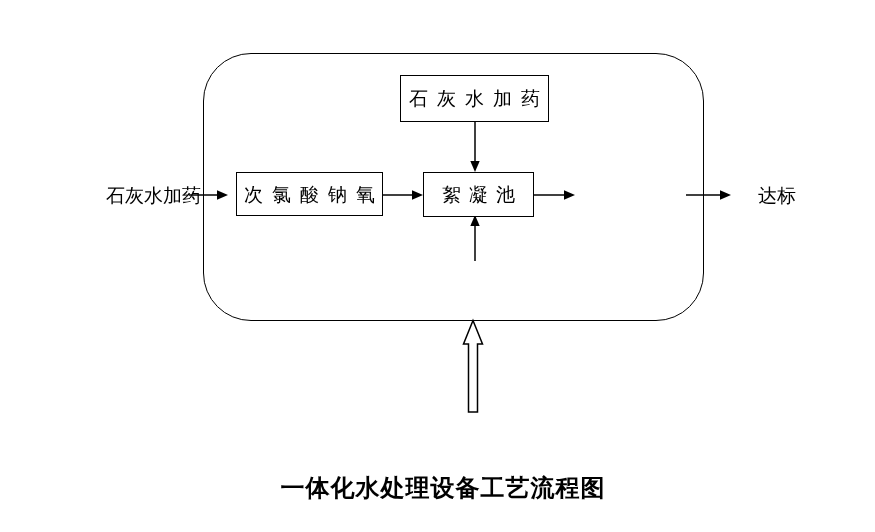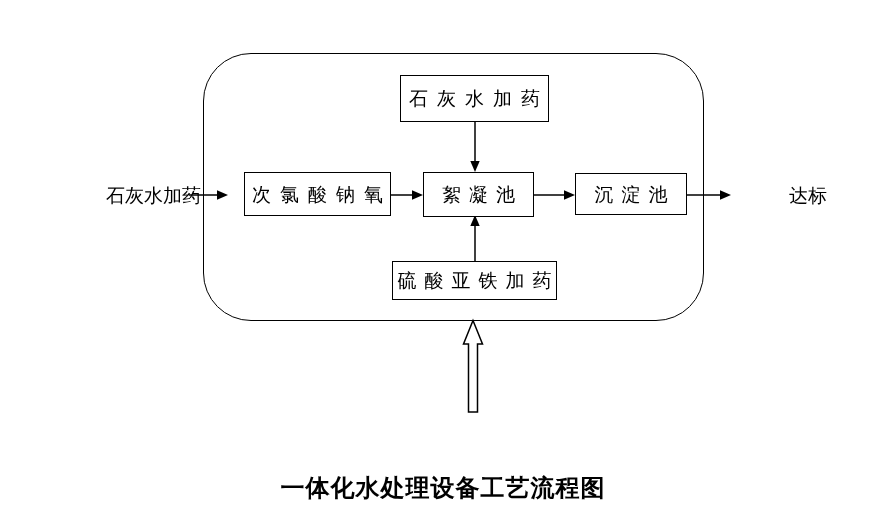"次氯酸钠氧" .node-naclo { left: 244px -> 236px }
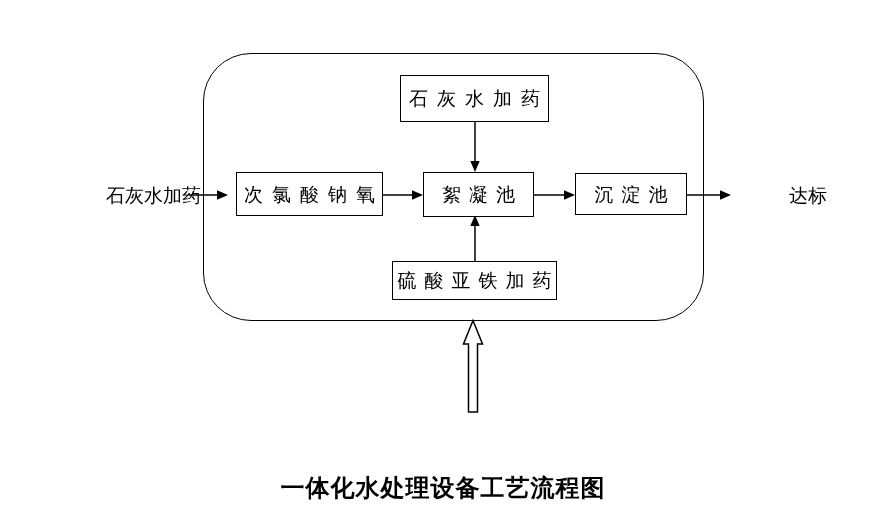"沉淀池" div.node { html: <div> <span>沉淀池</span> </div> -> none }
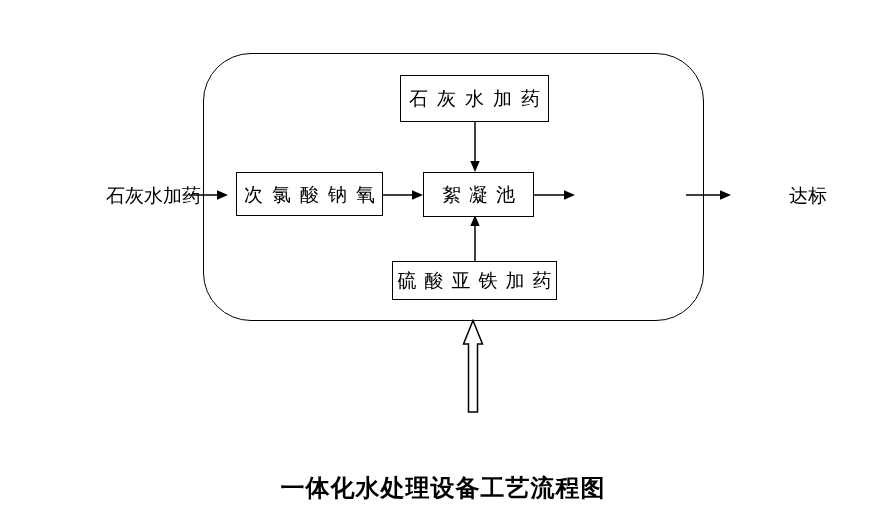"达标" .label-output { margin-left: 31px -> none }
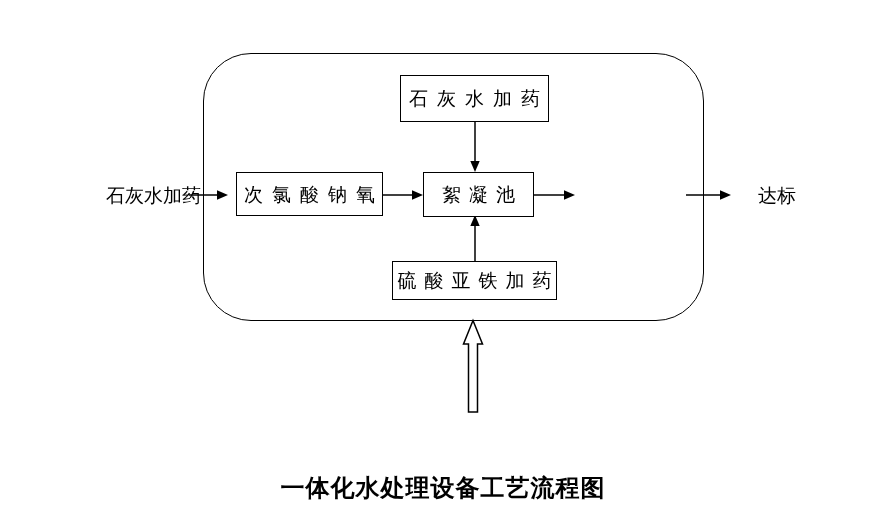"硫酸亚铁加药" div.node { html: <div> <span>硫酸亚铁加药</span> </div> -> none }
